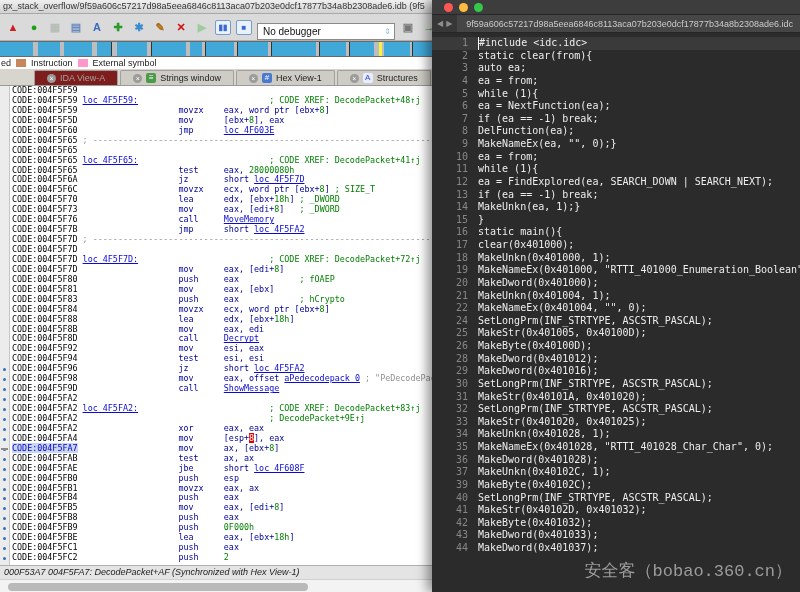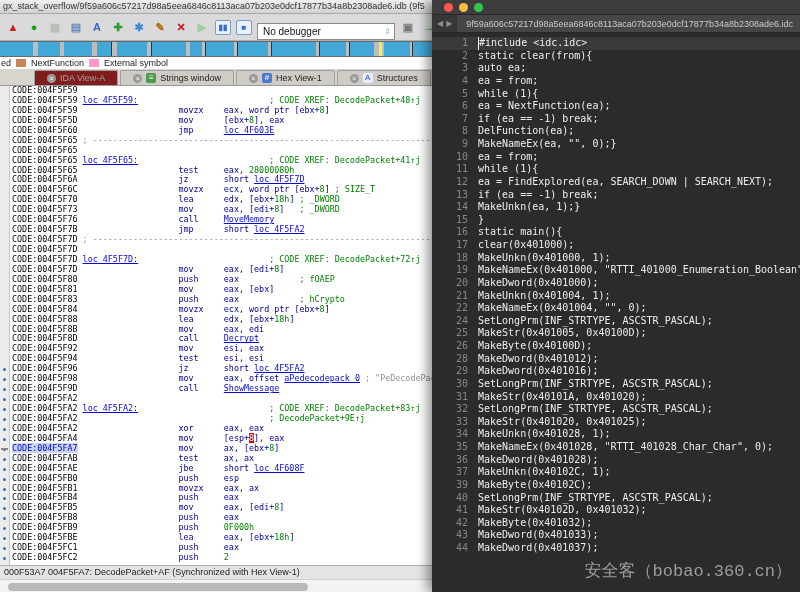"NextFunction" span { text: NextFunction -> Instruction }
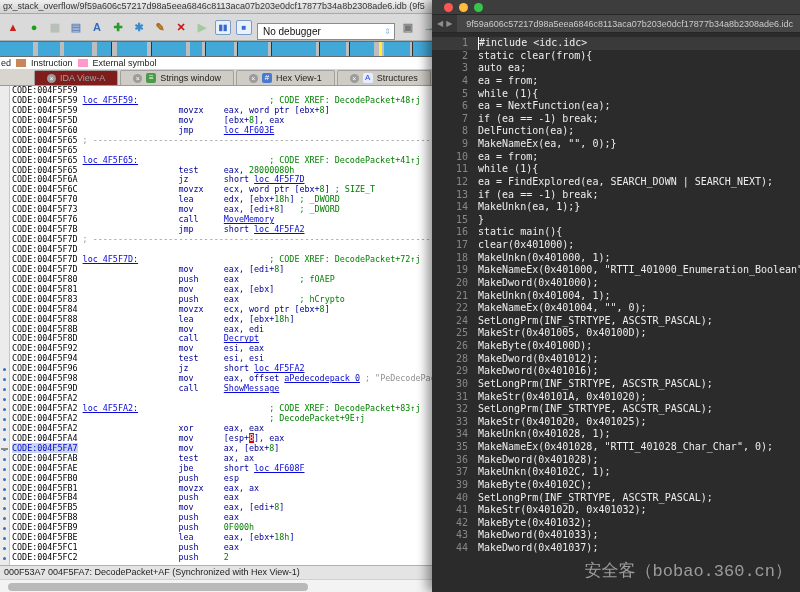"000F53A7 004F5FA7: DecodePacket+AF" .status { font-style: none -> italic }
